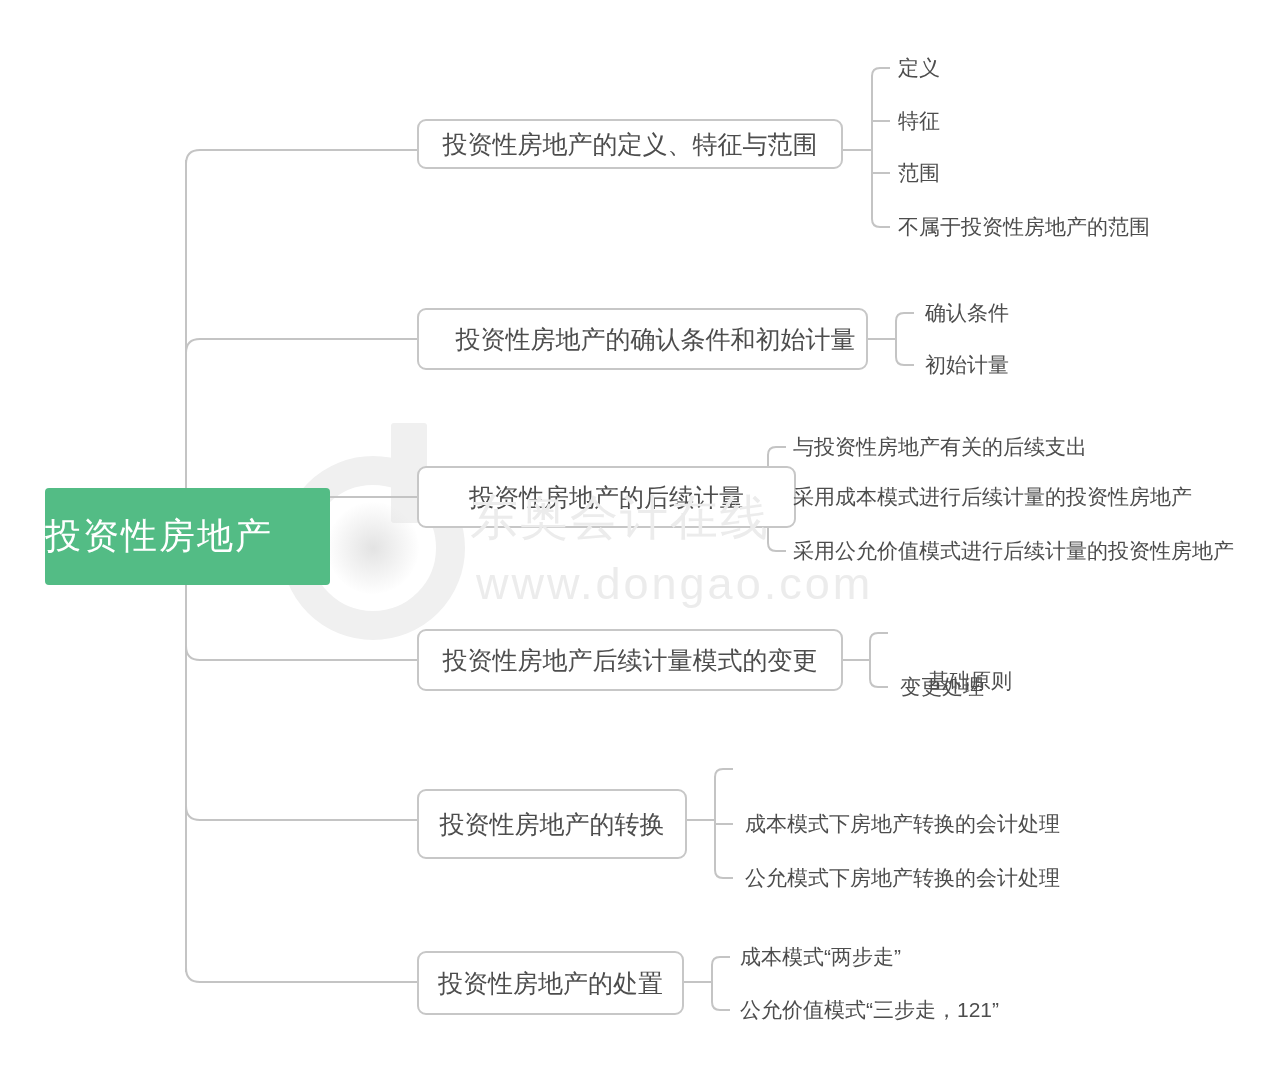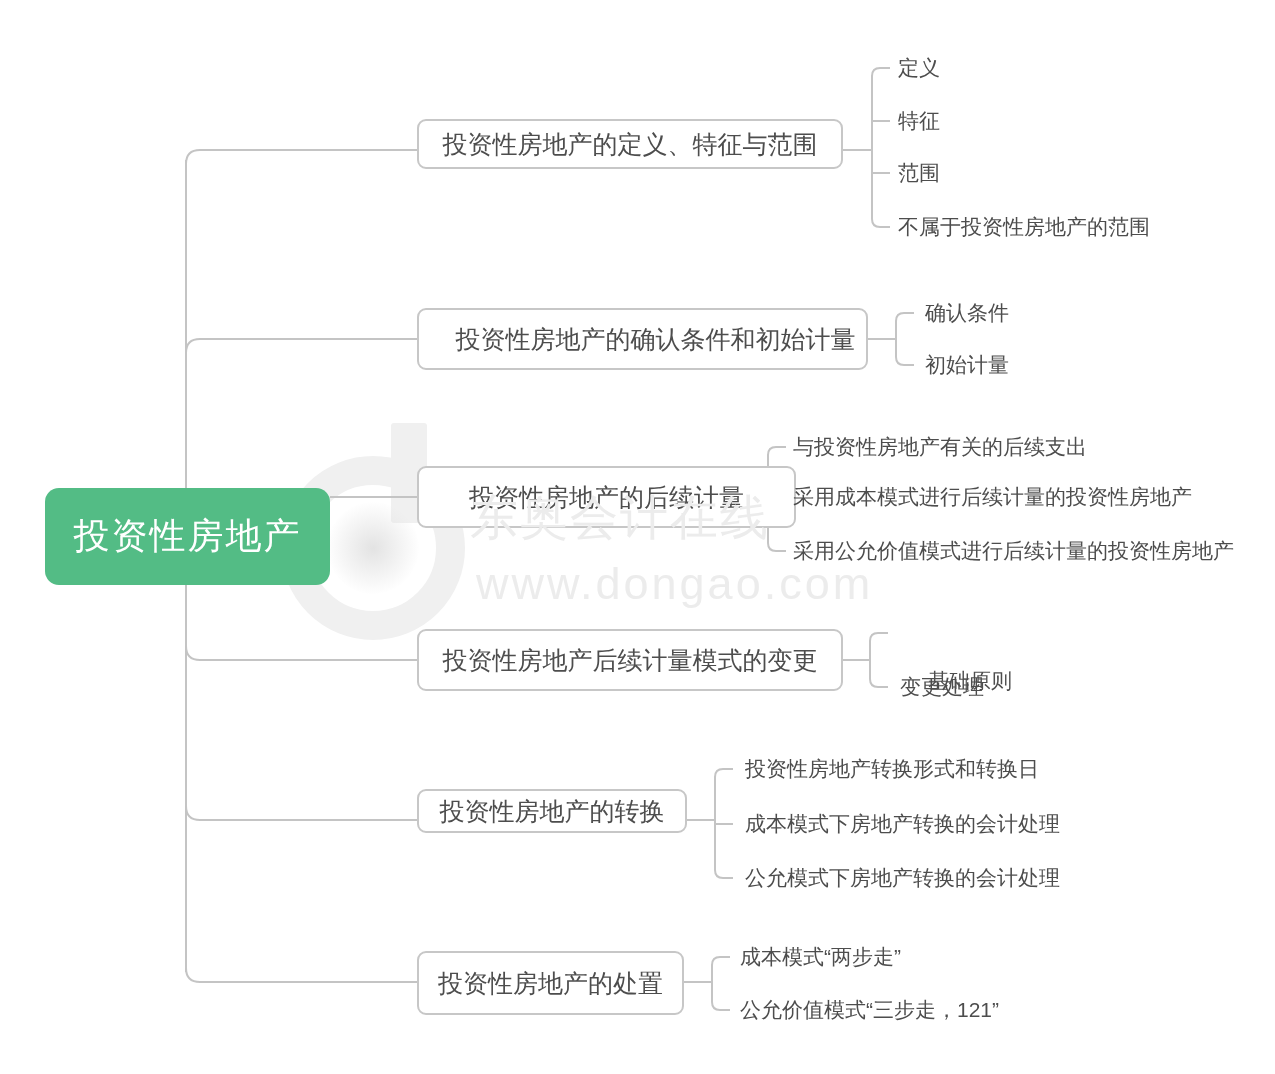"投资性房地产" .root-node { border-radius: 14px -> 4px; justify-content: center -> none }
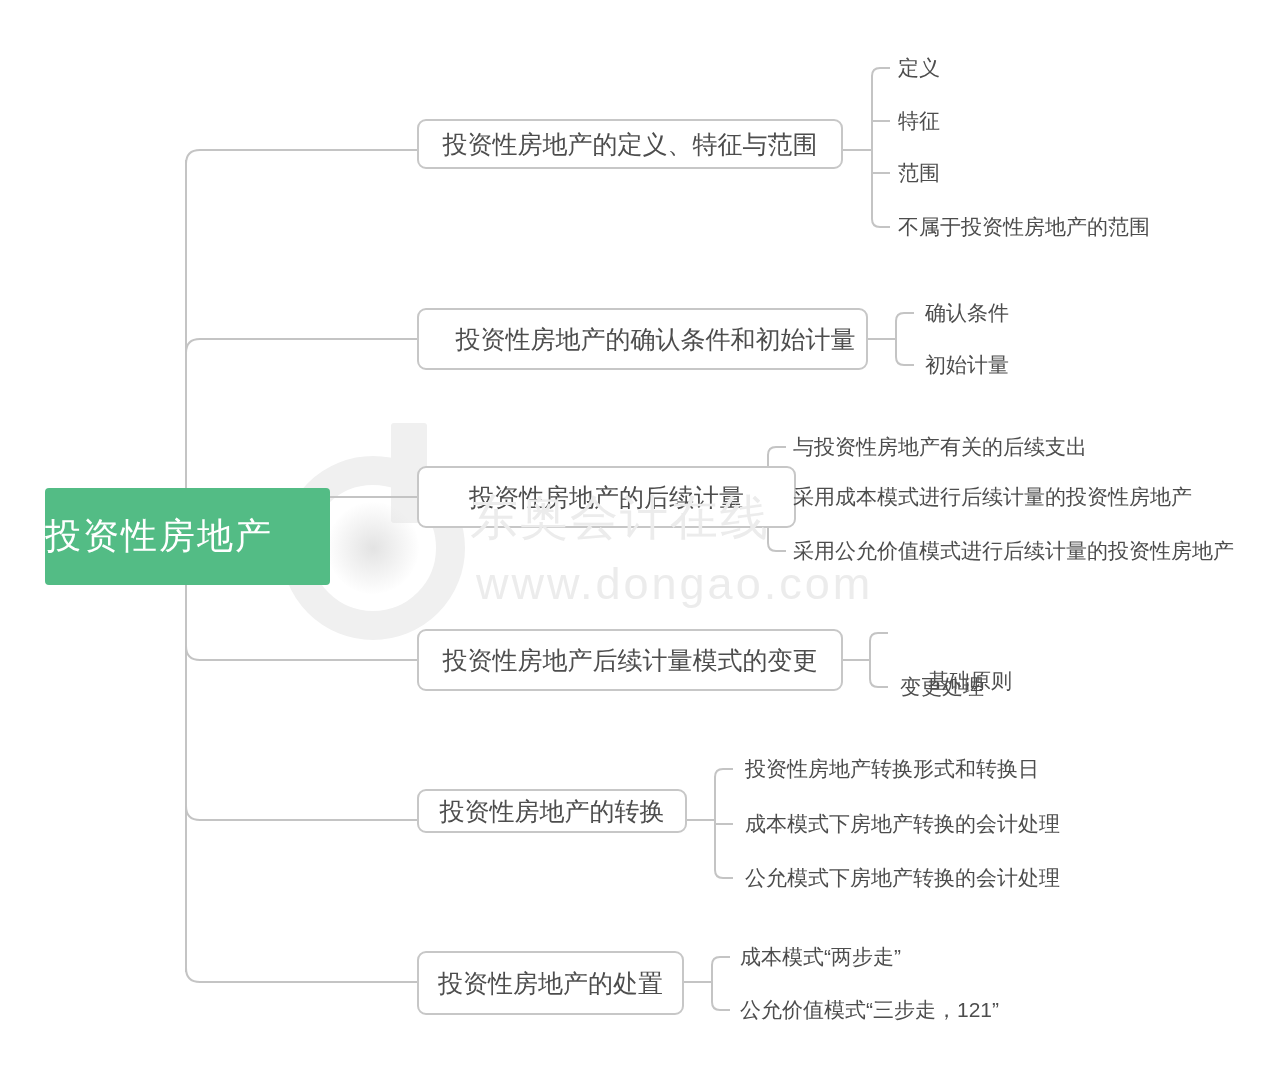"投资性房地产转换形式和转换日" div.child-label { html: <div>投资性房地产转换形式和转换日</div> -> none }
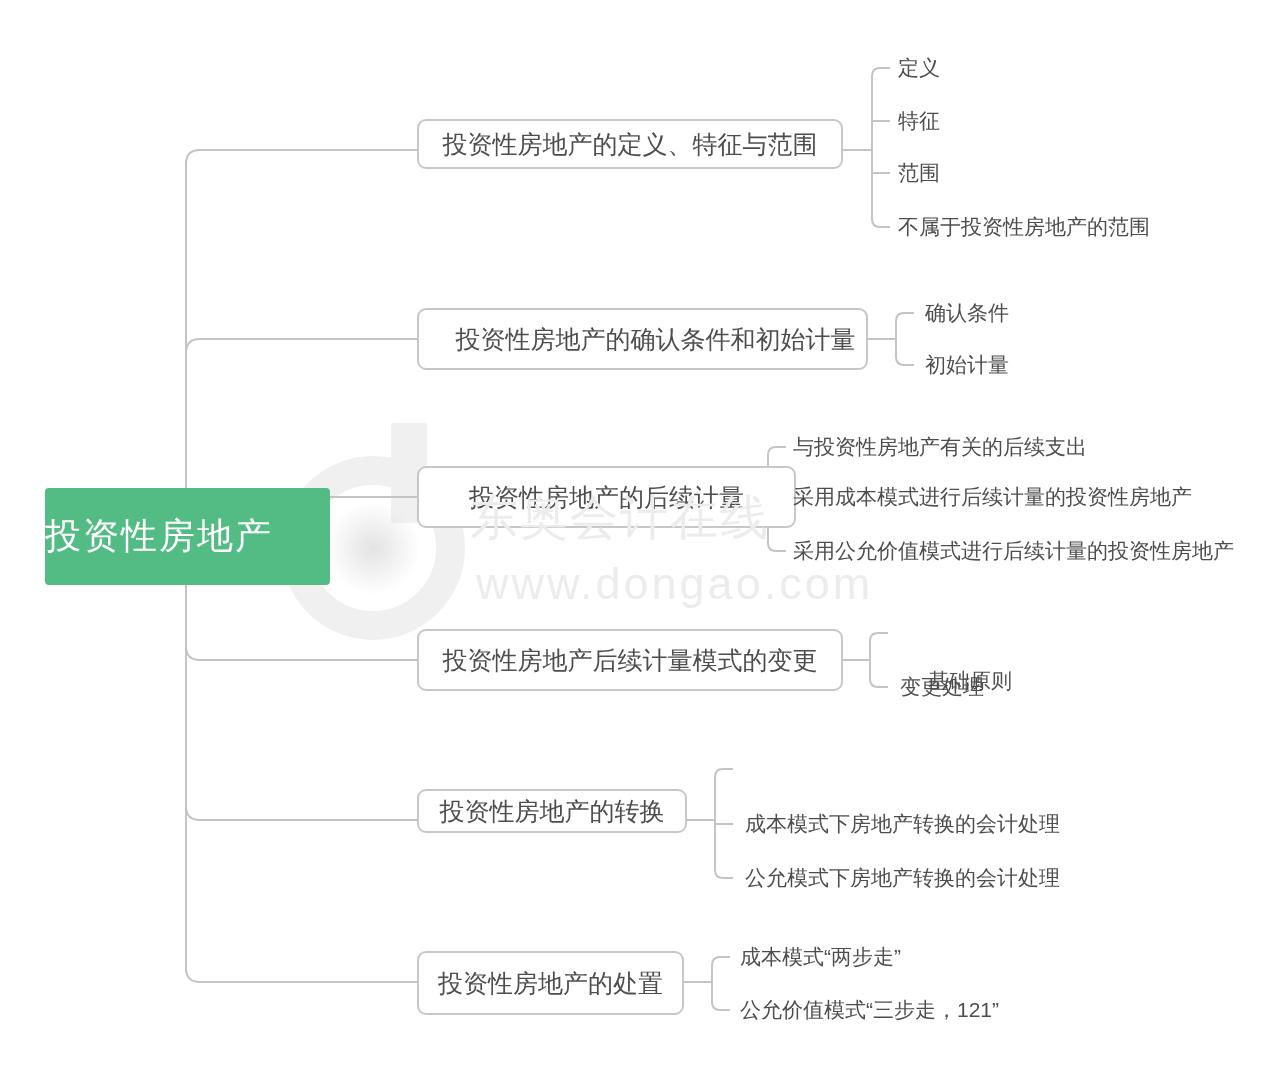"投资性房地产的转换" div.branch-box { height: 44px -> 70px }
